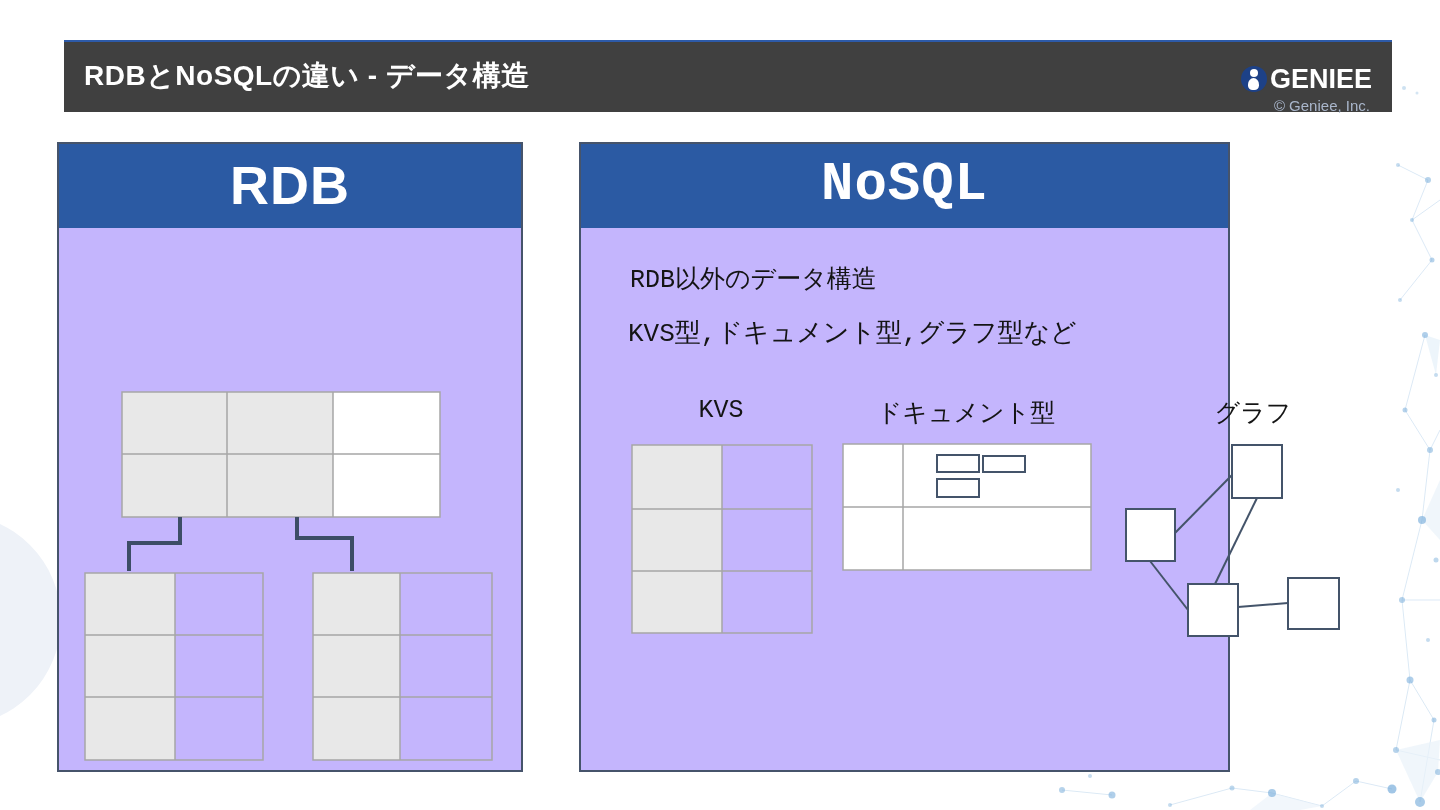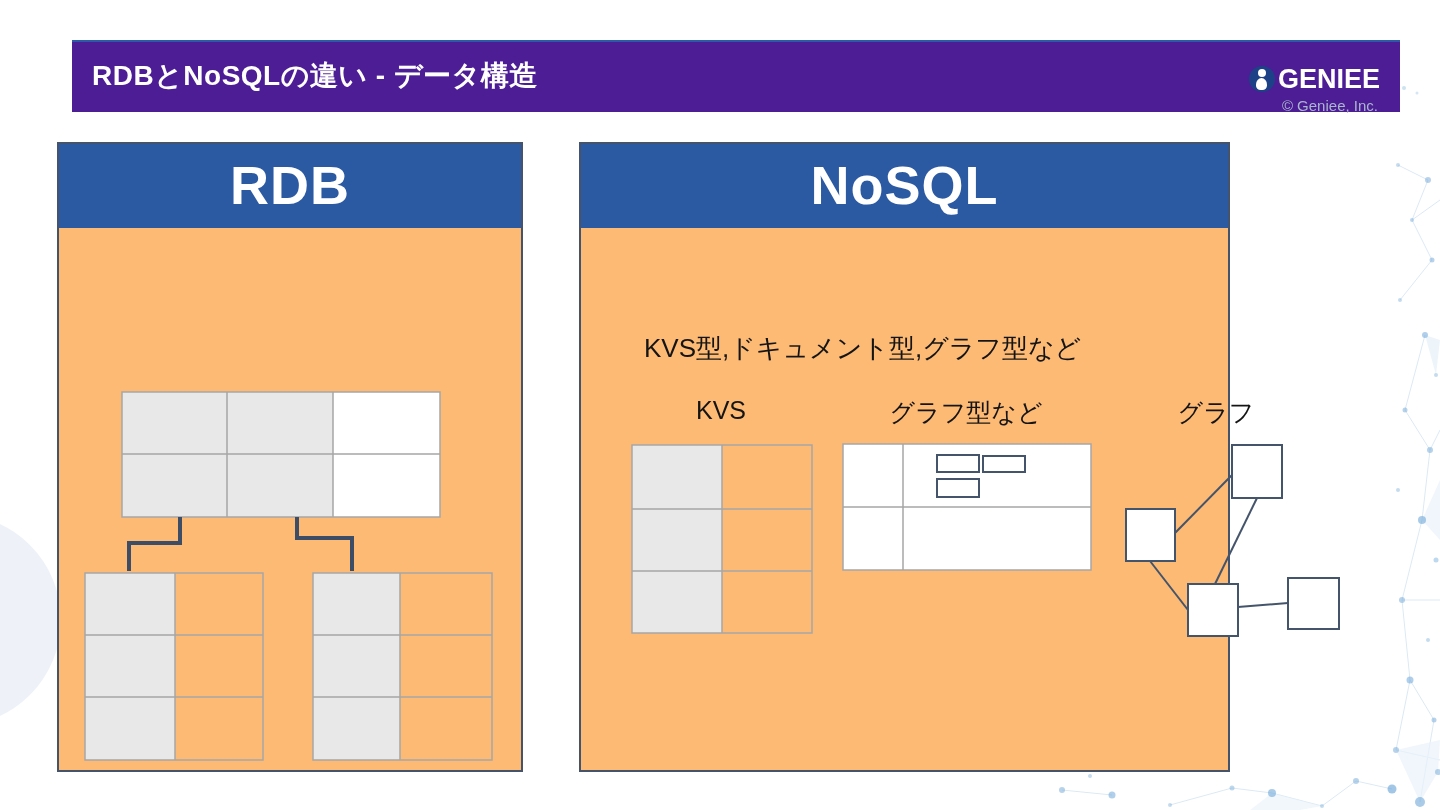"RDBとNoSQLの違い - データ構造" .titlebar { background: #4c1d95 -> #404040; left: 72px -> 64px }
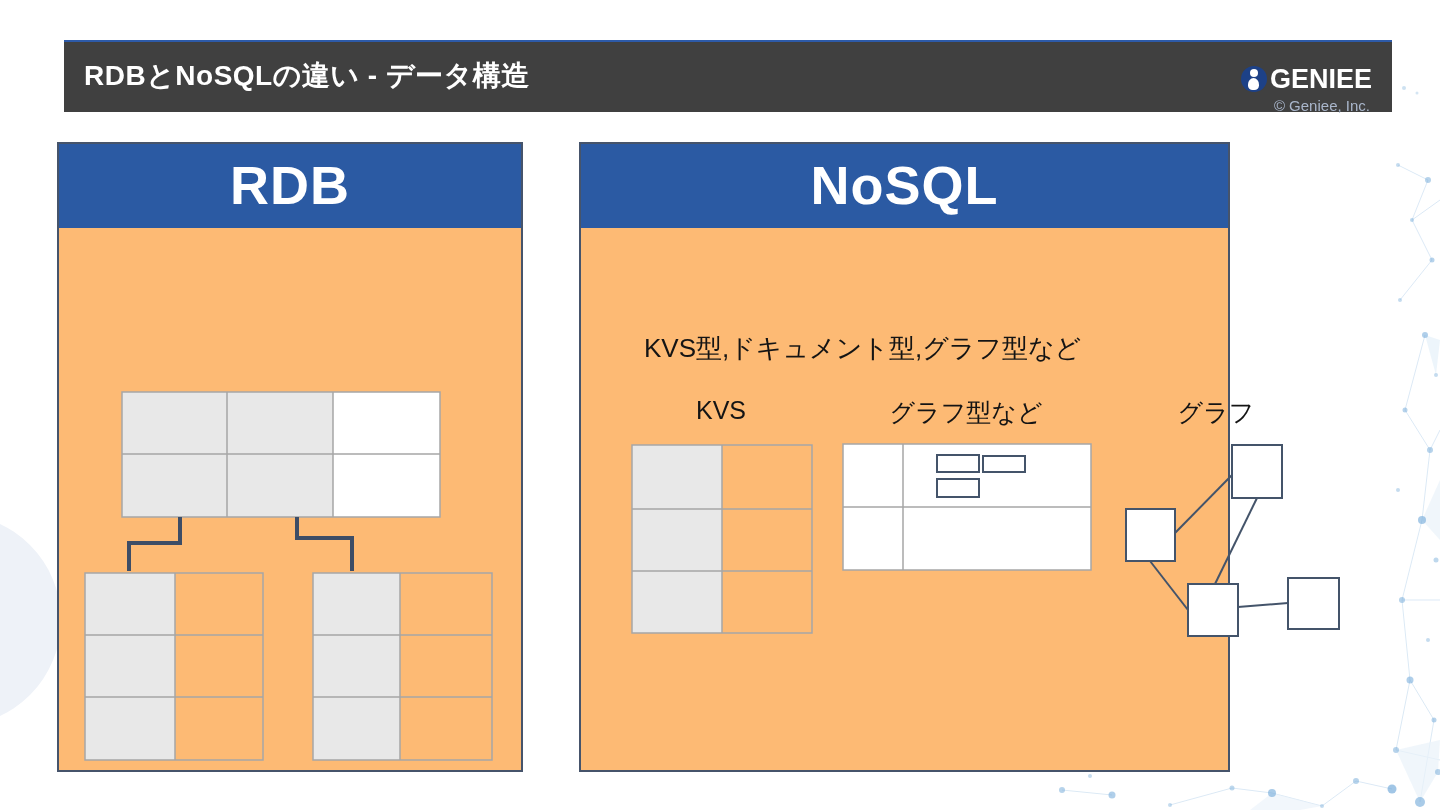"RDB" .card { background: #fdba74 -> #c4b5fd }
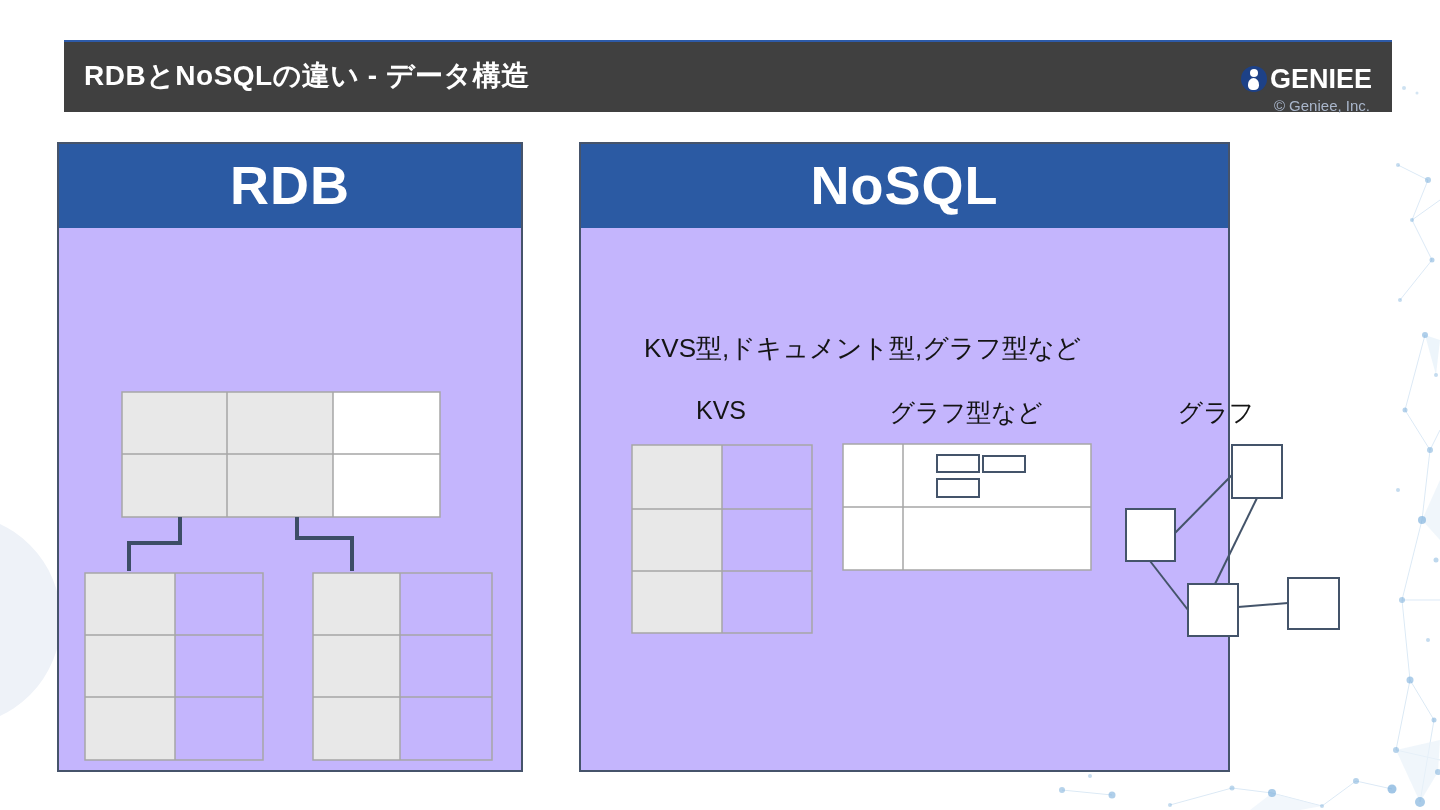"NoSQL" .card-nosql { font-family: none -> Liberation Mono, monospace }
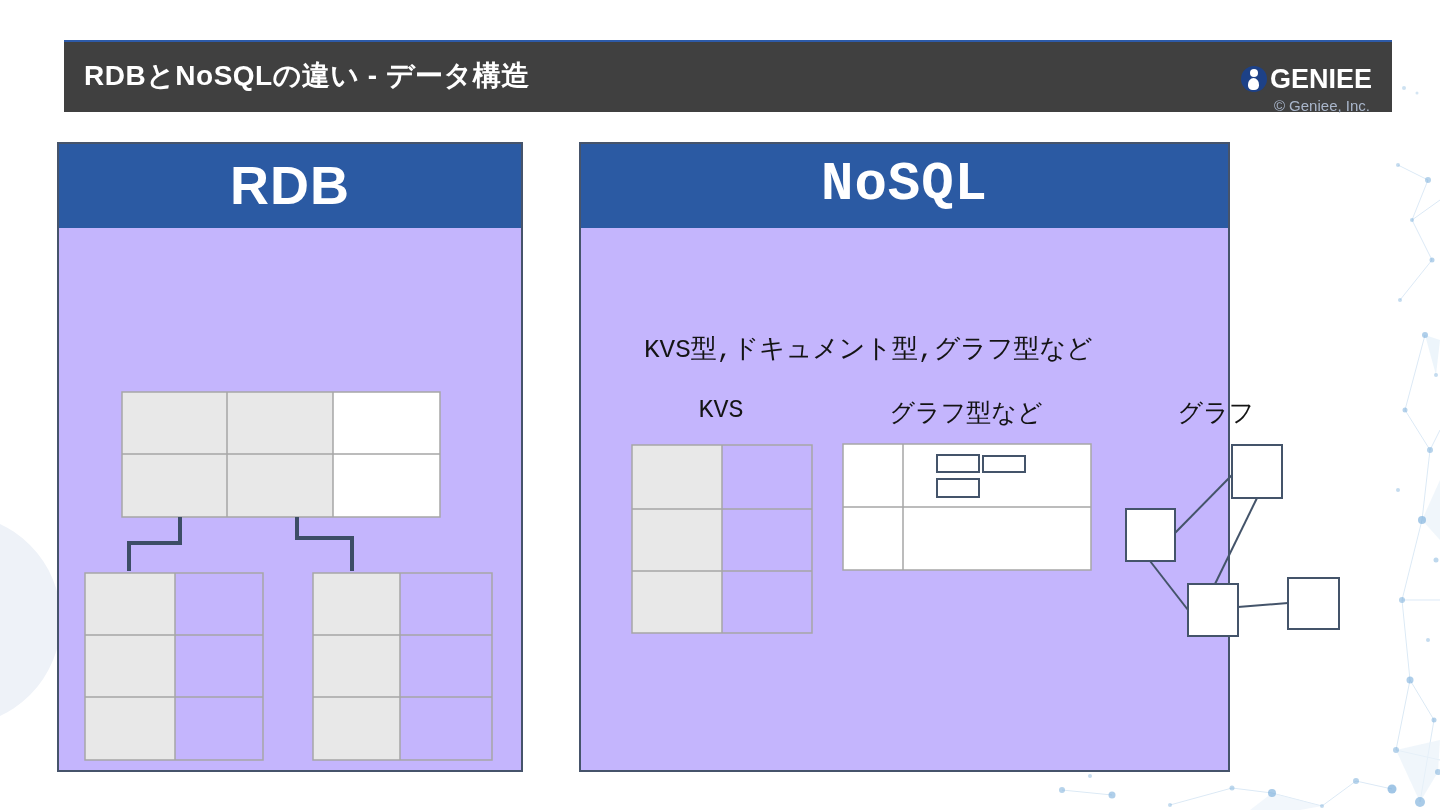"RDB以外のデータ構造" p.nosql-line1 { html: none -> <p>RDB以外のデータ構造</p> }
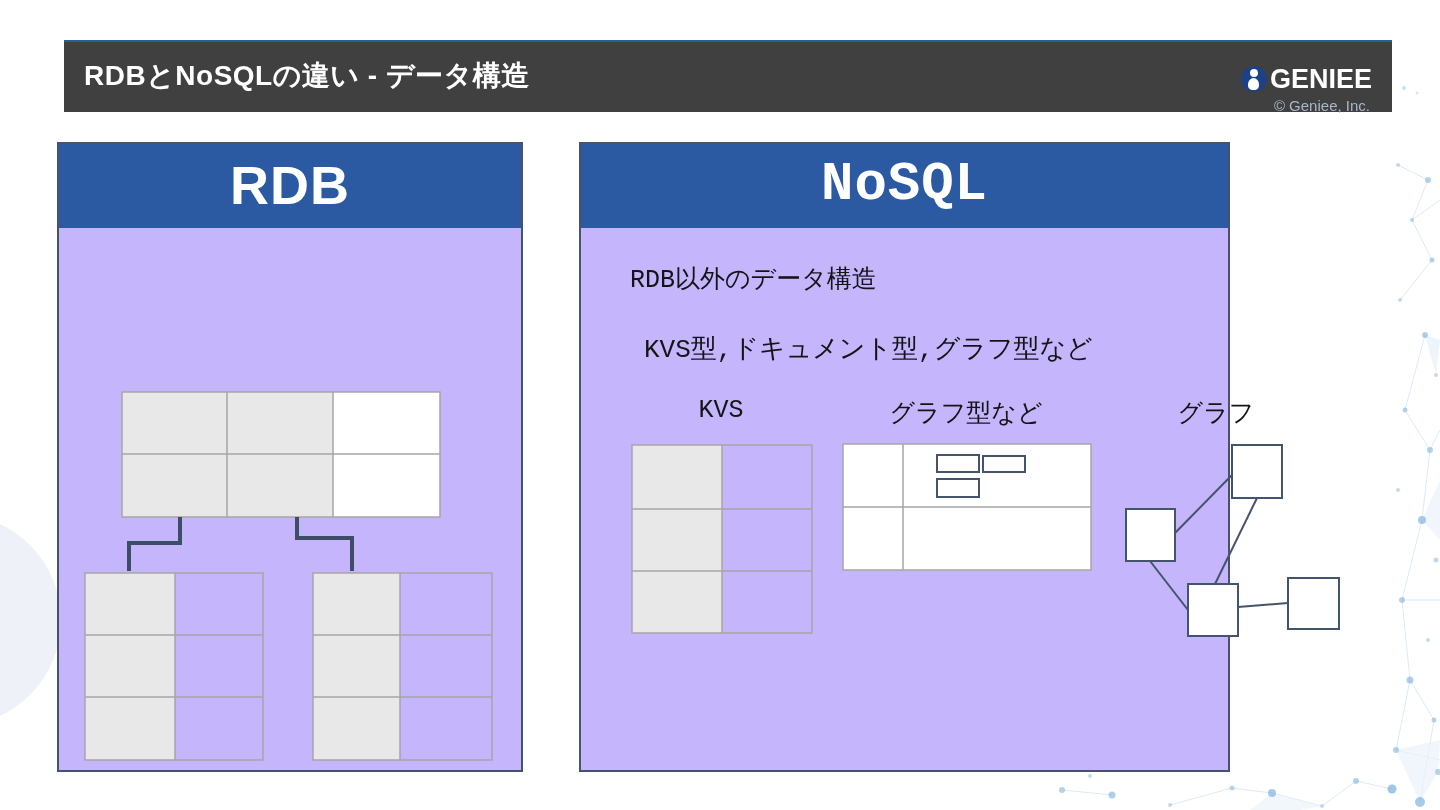"KVS型,ドキュメント型,グラフ型など" .nosql-line2 { margin: 16px -> 0 }
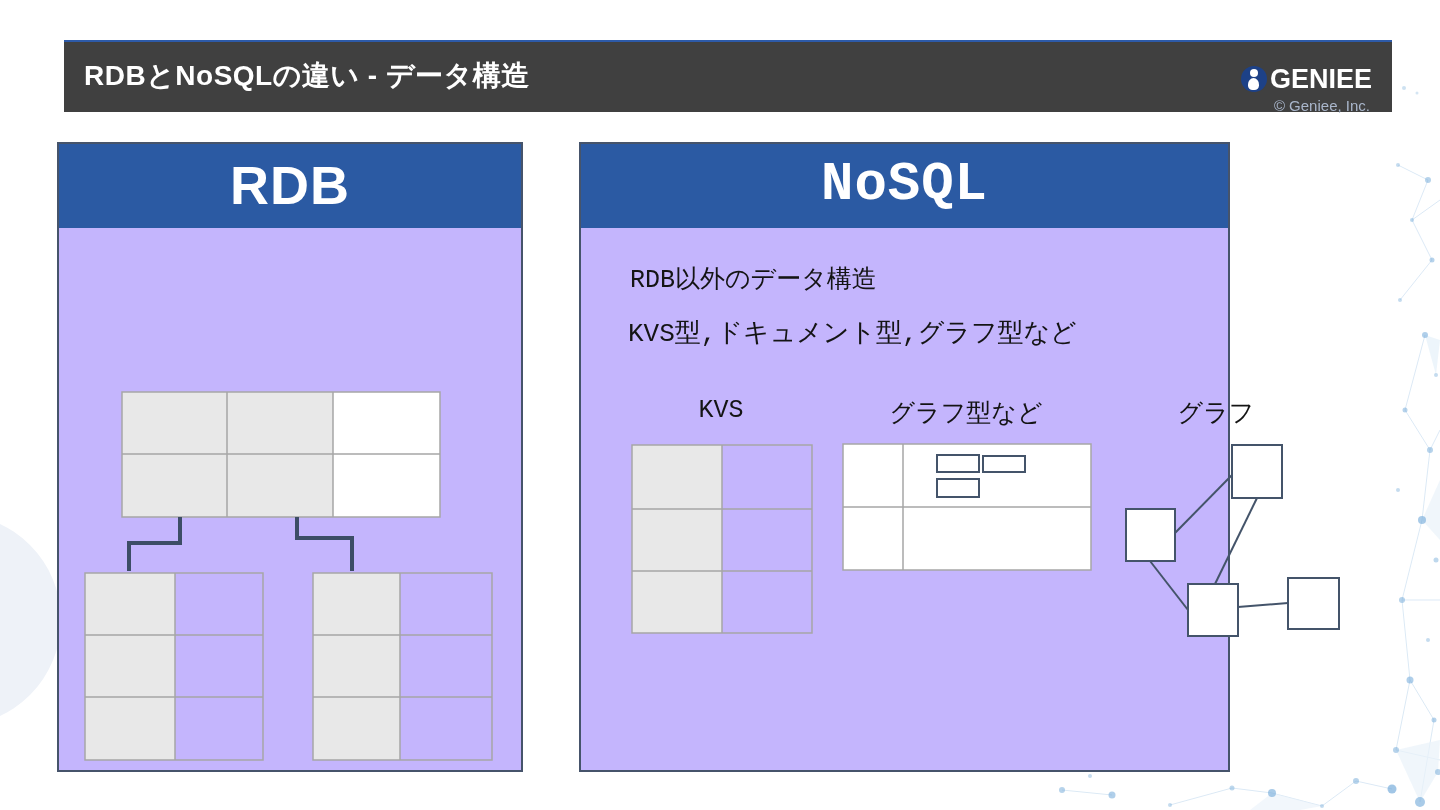"グラフ型など" span.diagram-label { text: グラフ型など -> ドキュメント型 }
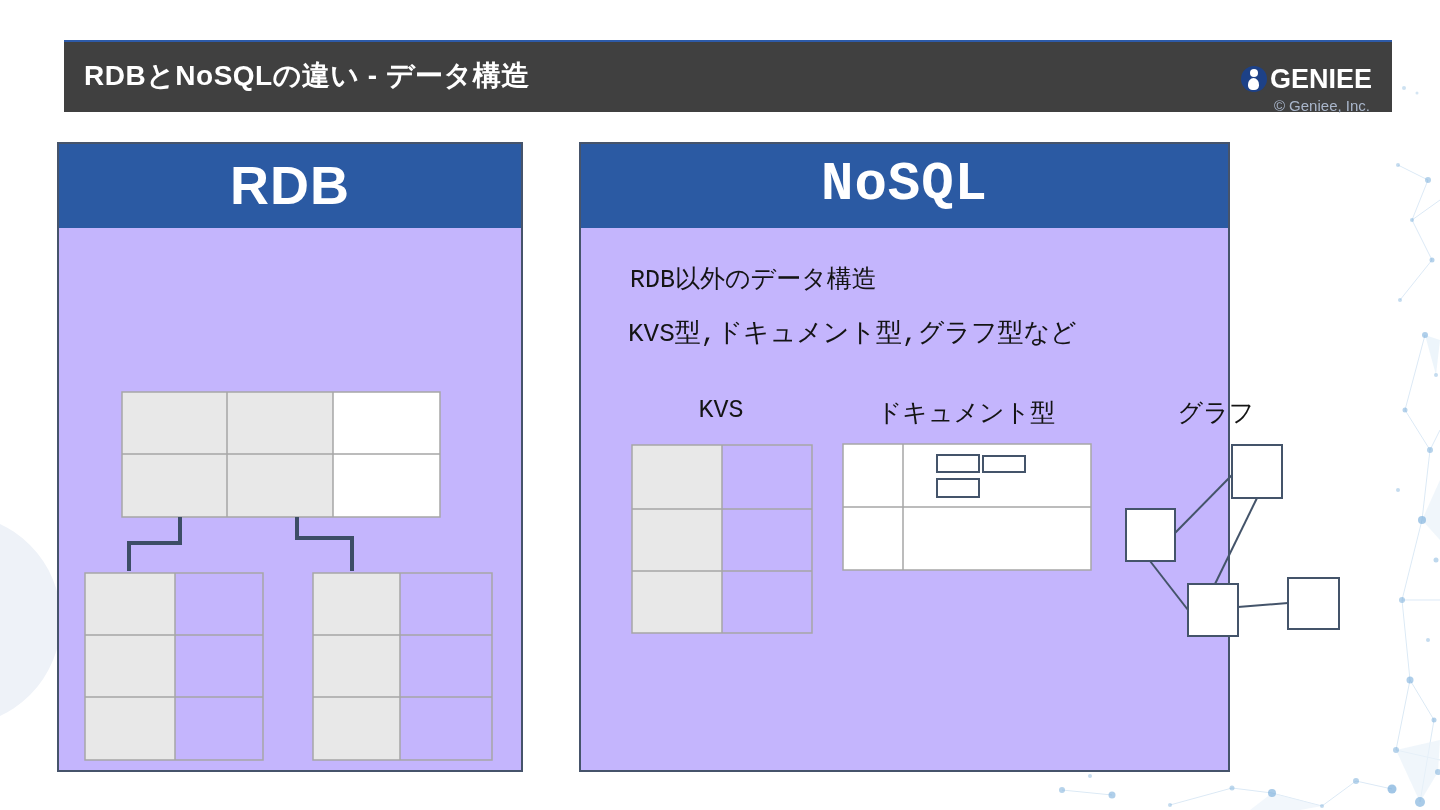"グラフ" .label-graph { left: 635px -> 672px }
